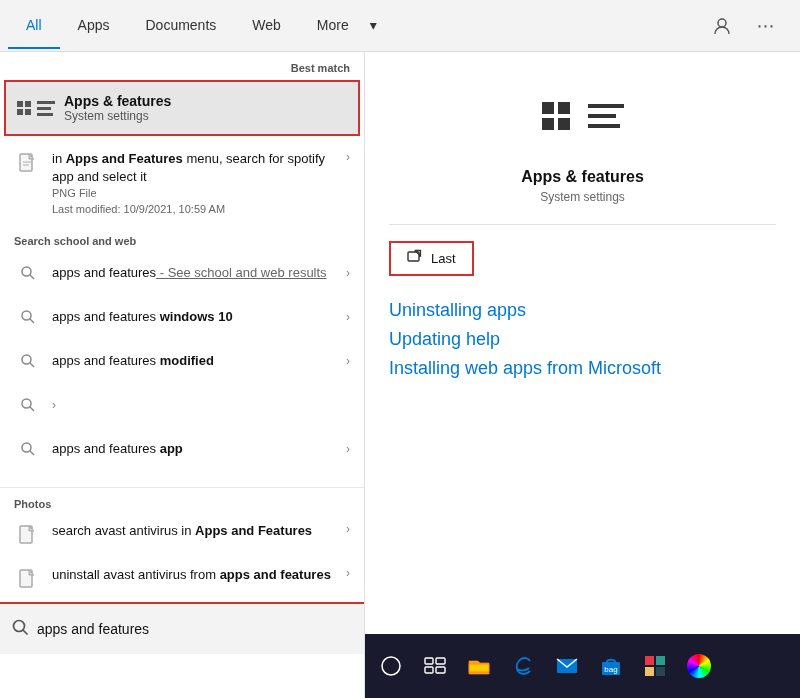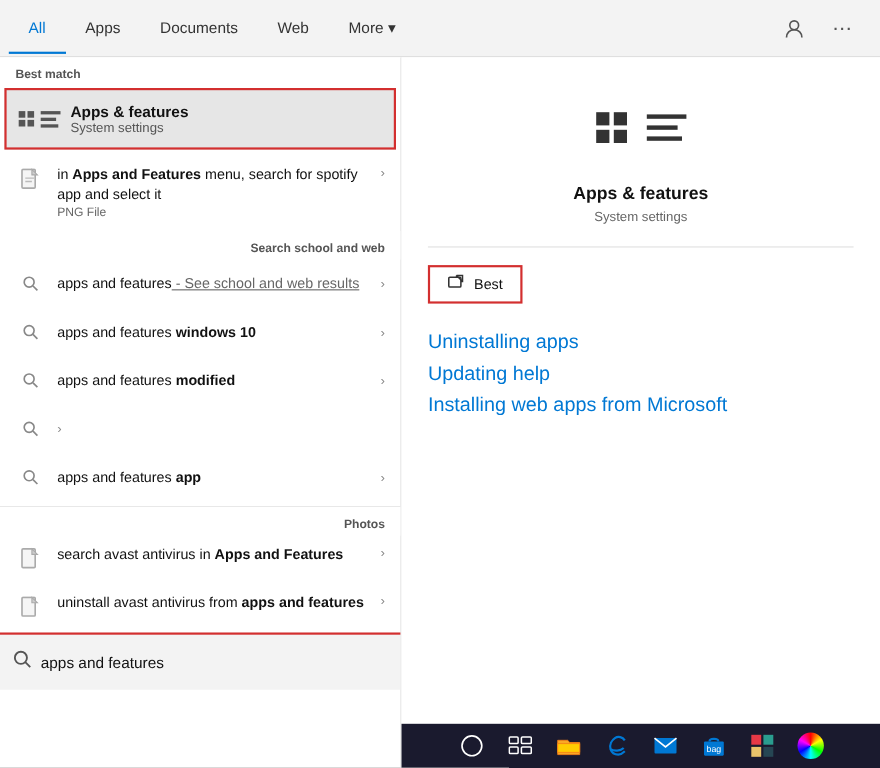"More" .more-tab { gap: 4px -> 21px }
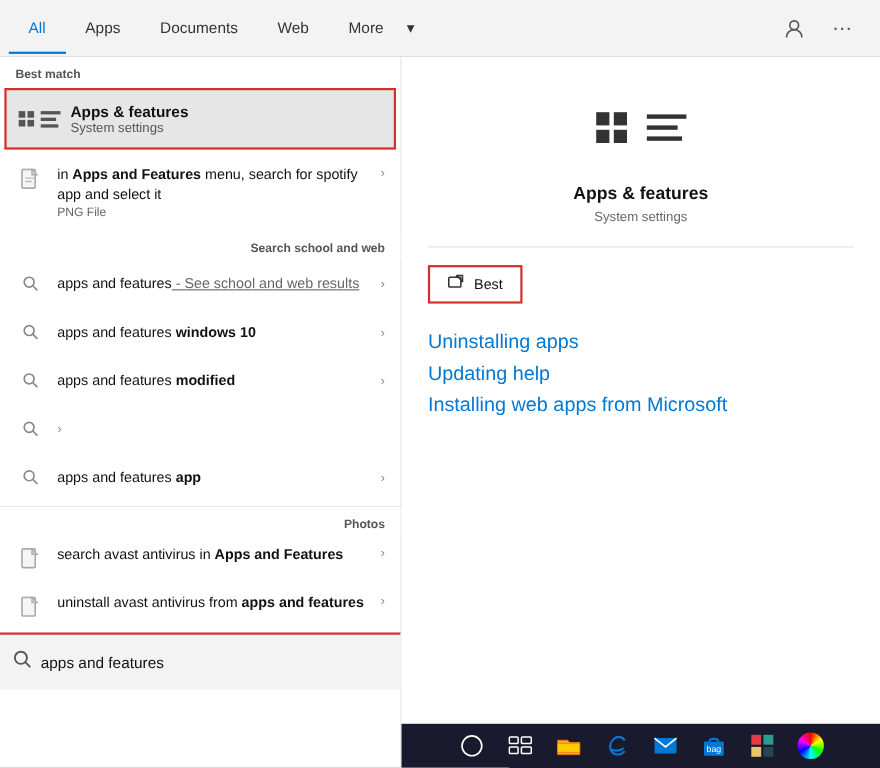"Best match" .section-label { text-align: none -> right }
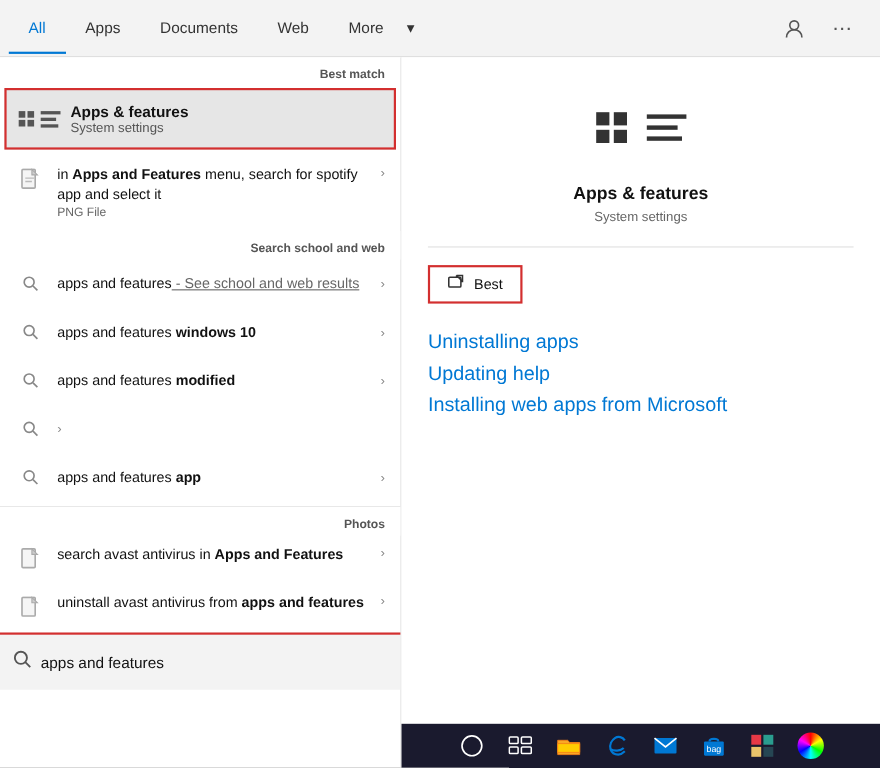"Last modified: 10/9/2021, 10:59 AM" div.sub-text { html: none -> <div>Last modified: 10/9/2021, 10:59 AM</div> }
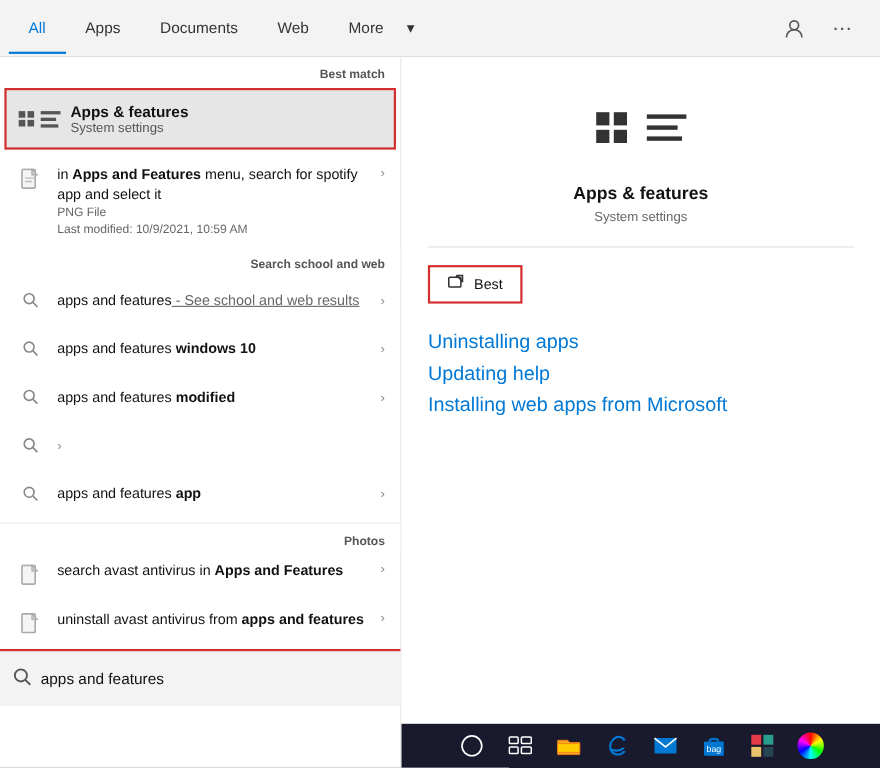"Search school and web" .section-header { text-align: right -> none }
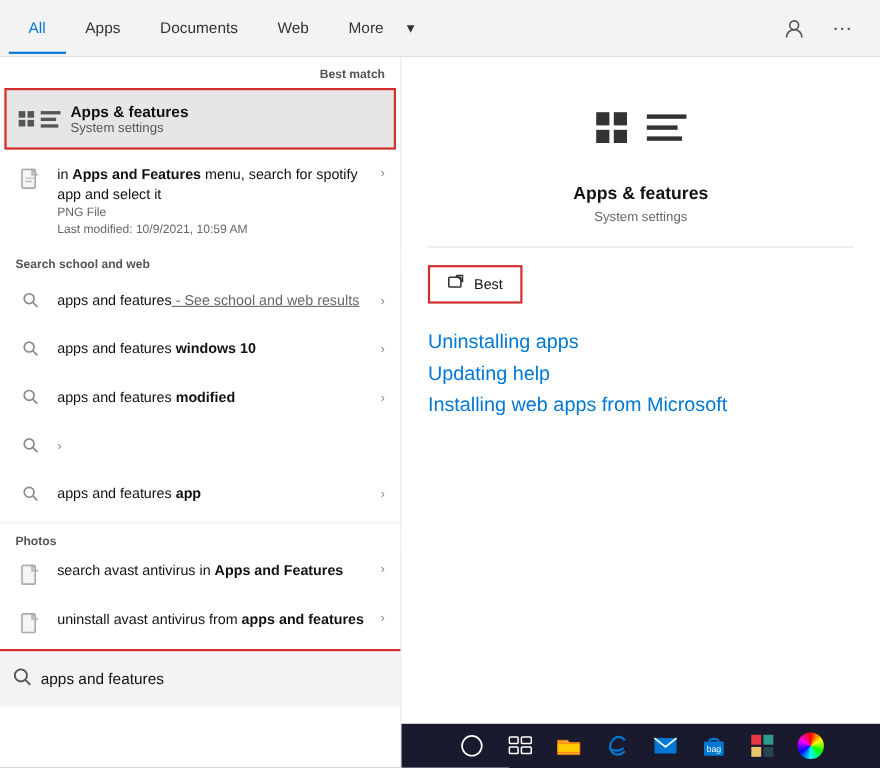"Best" span { text: Best -> Last }
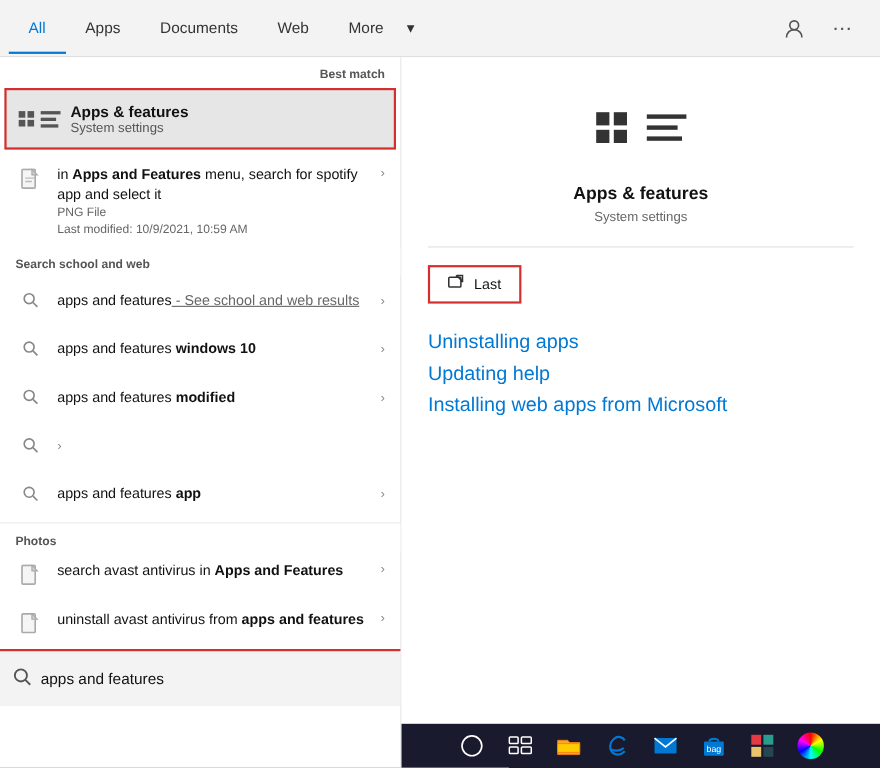"Photos" .photos-section { margin-top: 4px -> 16px }
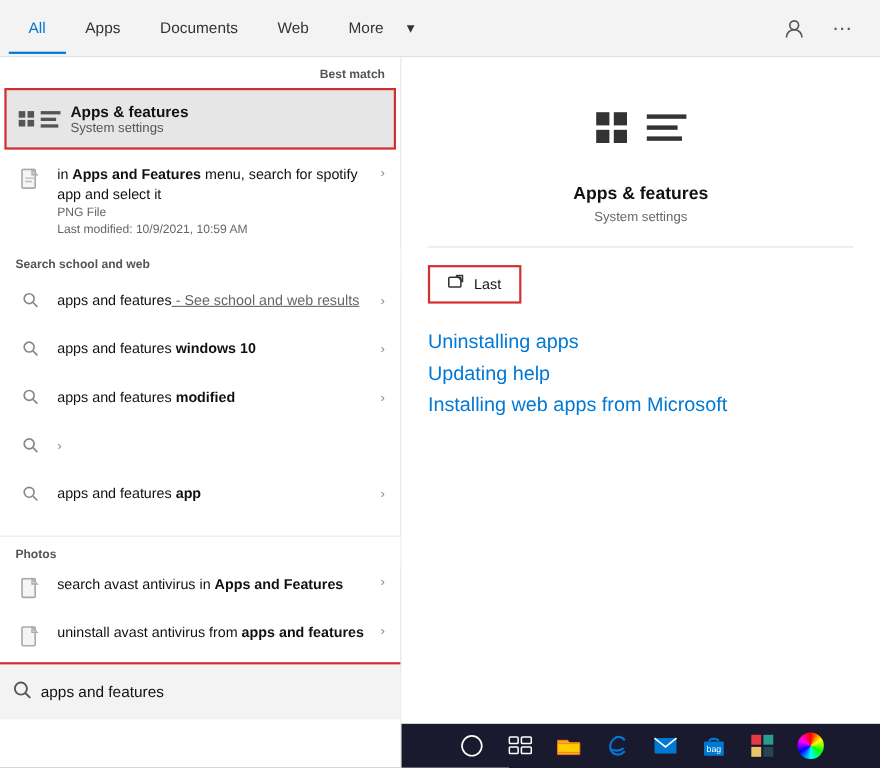"bag" .taskbar { height: 40px -> 64px; justify-content: center -> none }
